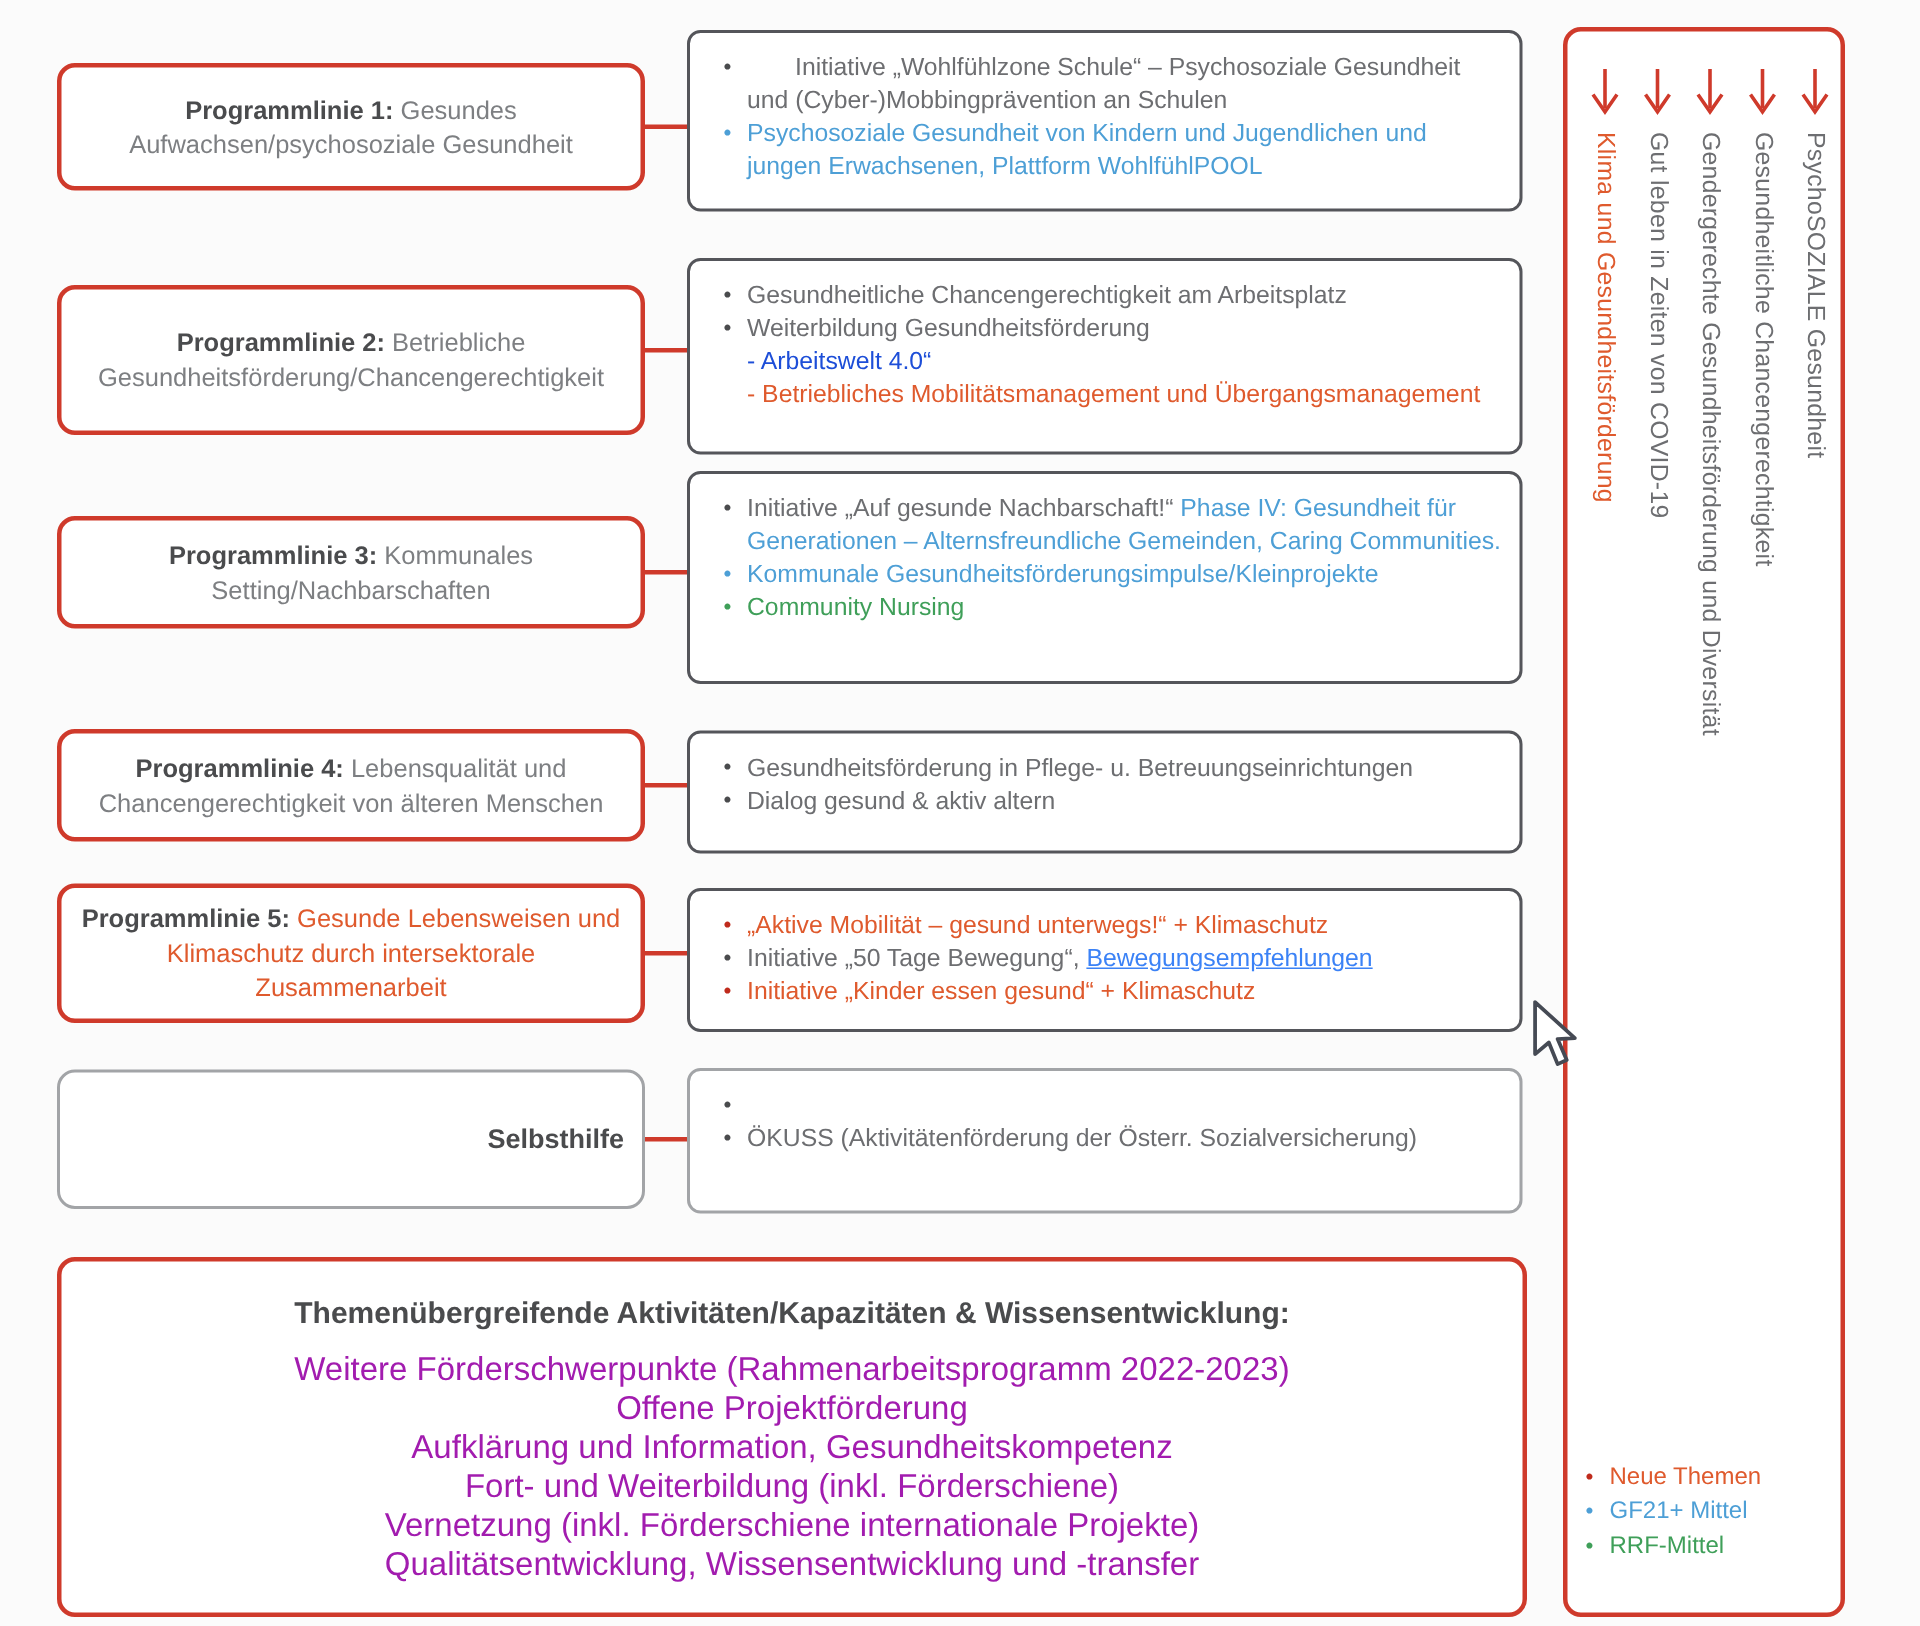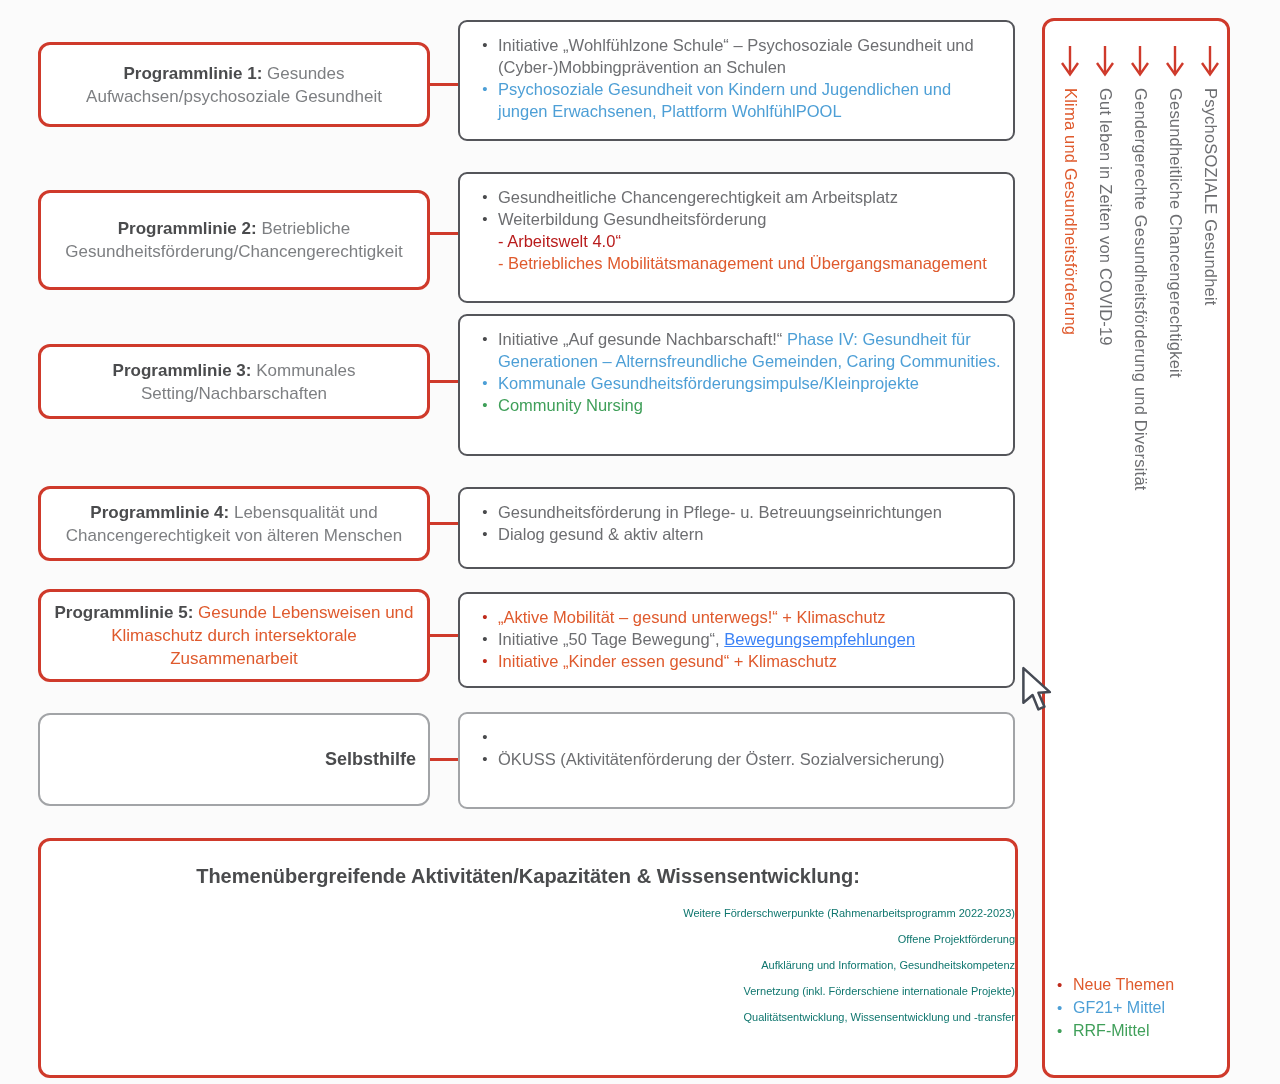"Initiative „Wohlfühlzone Schule“ –" span { margin-left: none -> 32px }
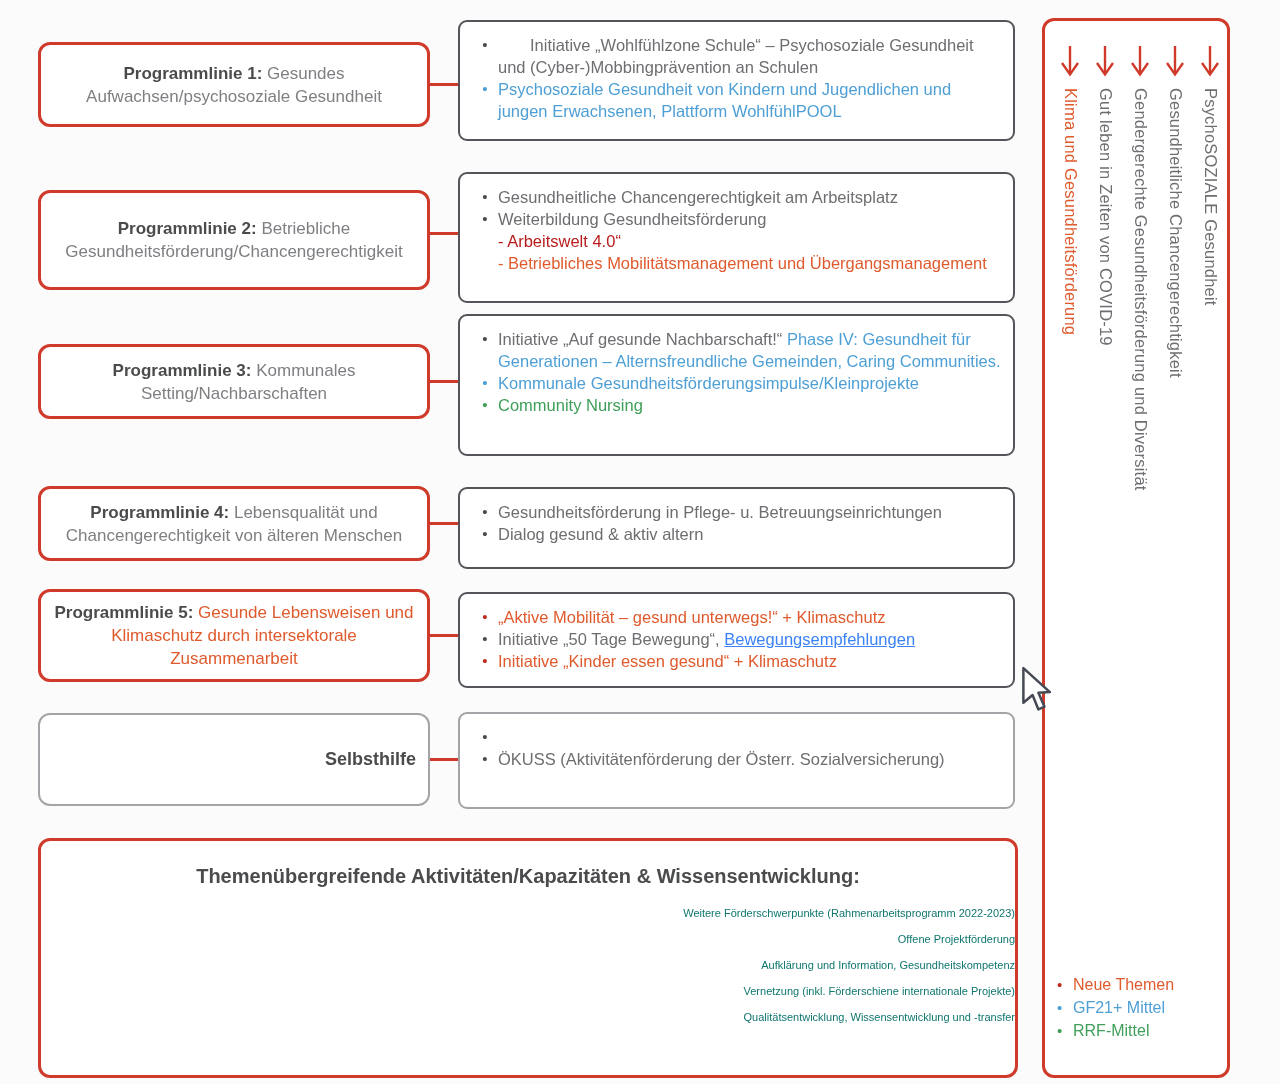"- Arbeitswelt 4.0“" span { color: #b91c1c -> #1d4ed8 }
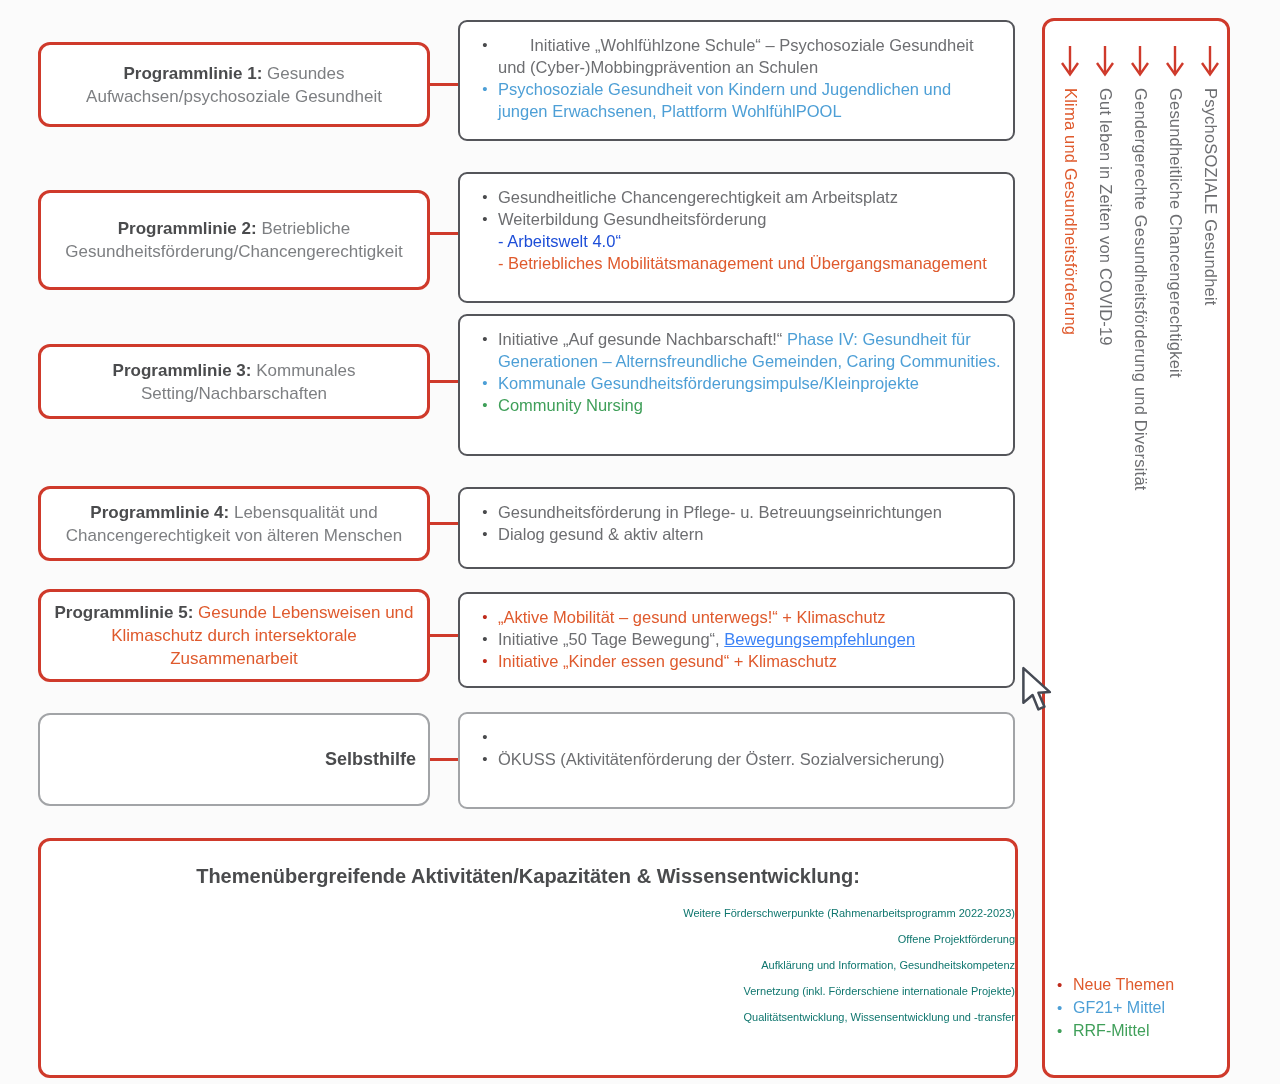"Weitere Förderschwerpunkte" .bline { color: #0f766e -> #a21caf; font-size: 11px -> 22px; text-align: right -> none }
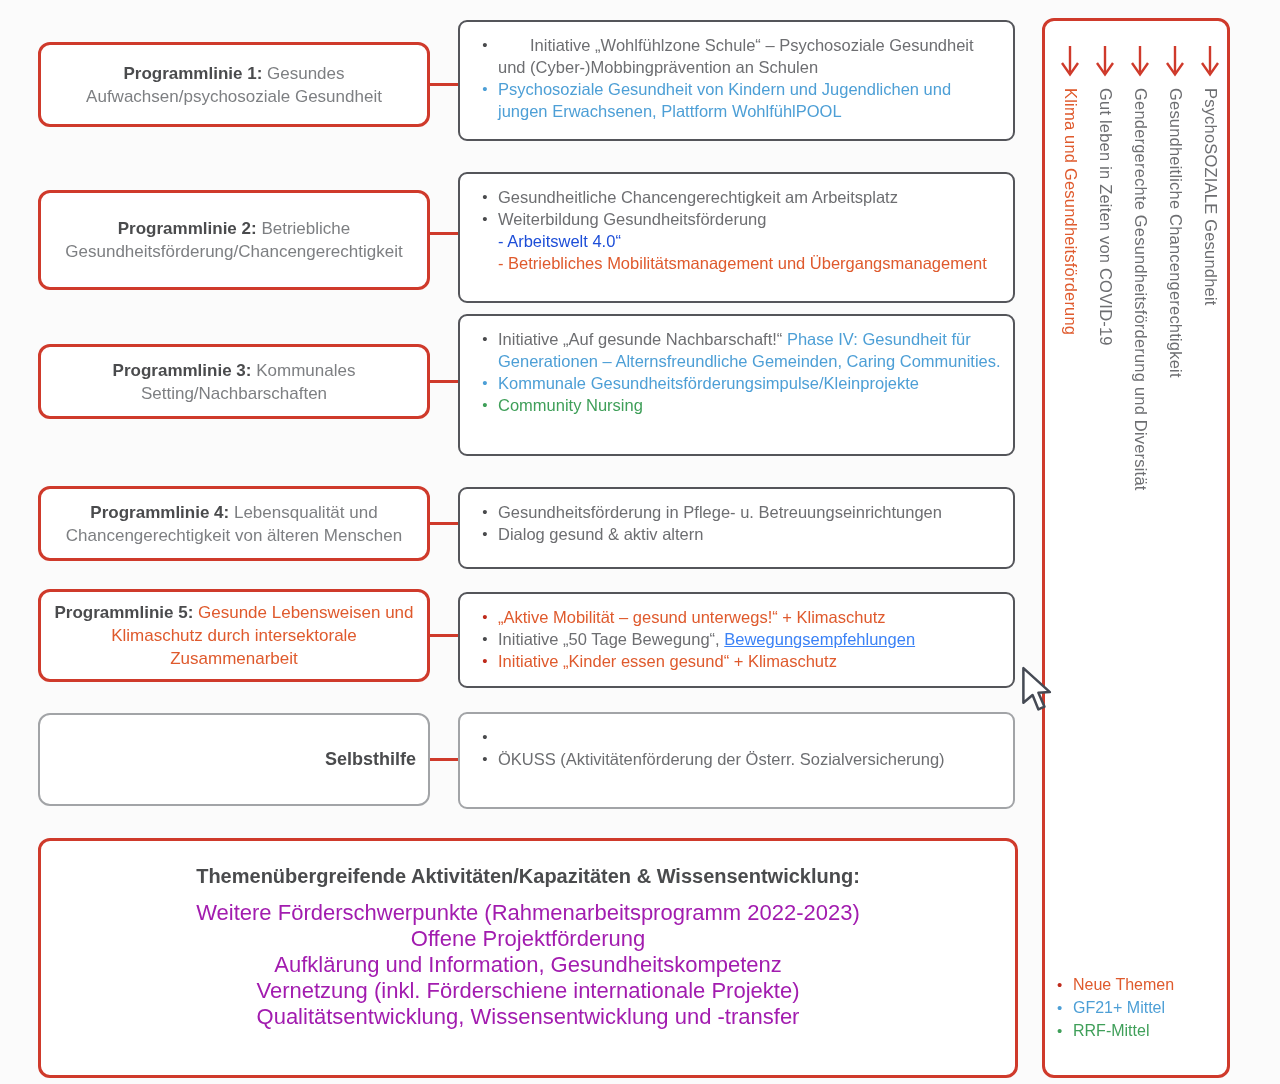"Fort- und Weiterbildung (inkl." div.bline { html: none -> <div>Fort- und Weiterbildung (inkl. Förderschiene)</div> }
